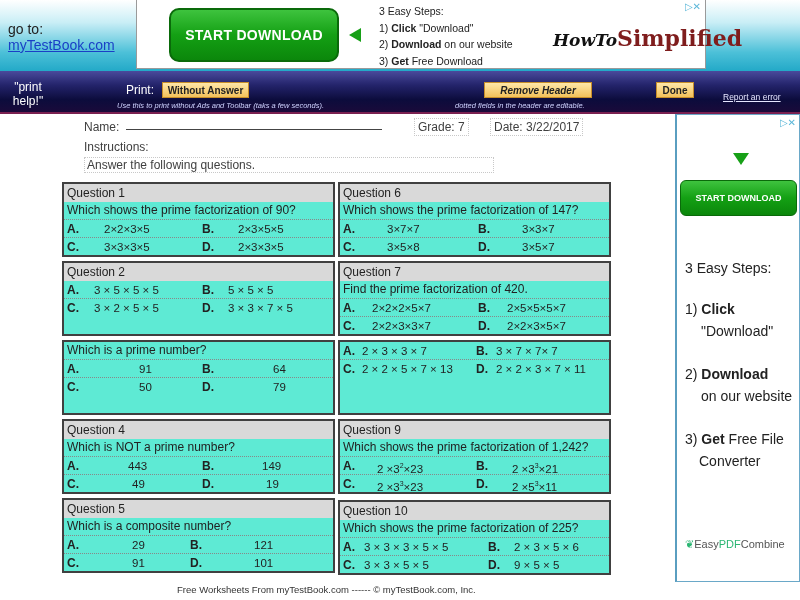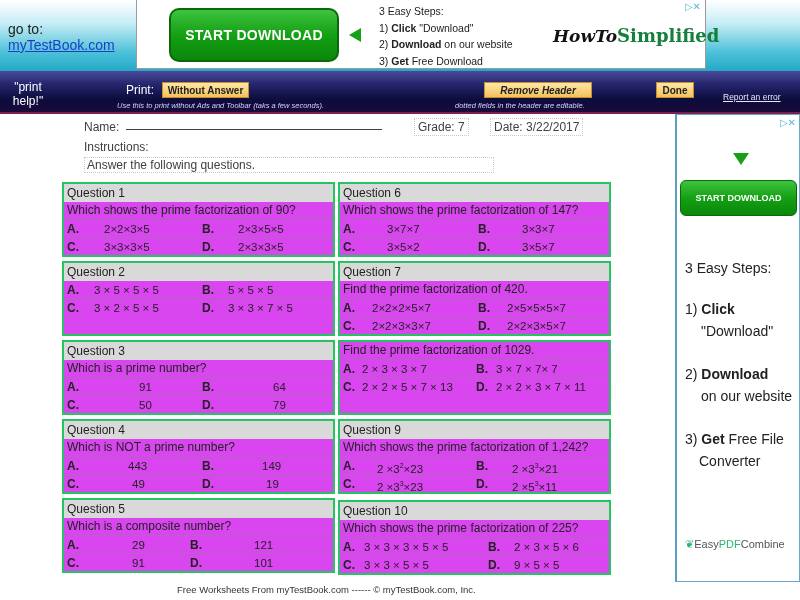"Simplified" .ad-top .brand .simp { color: #15803d -> #7f1d1d; font-size: 18px -> 22px }
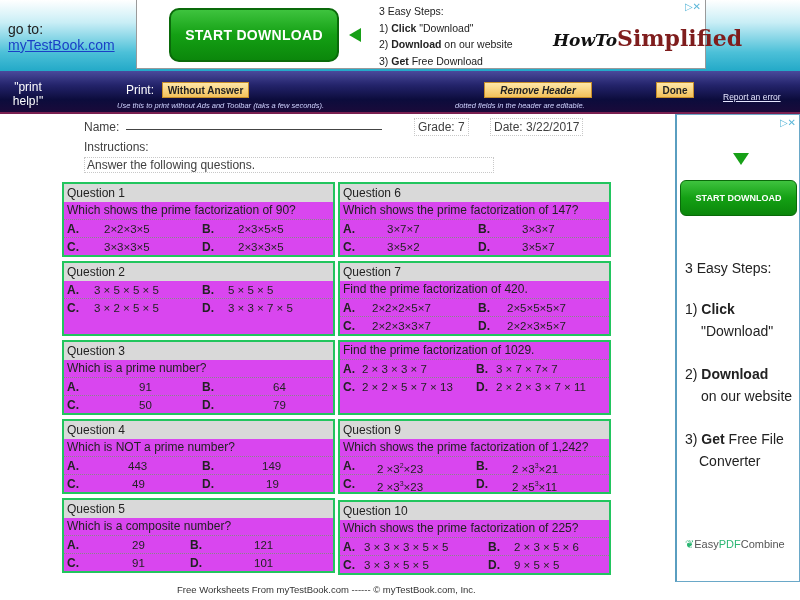"Question 1" .q { background: #d946ef -> #5eead4; border: 2px solid #22c55e -> 2px solid #404040 }
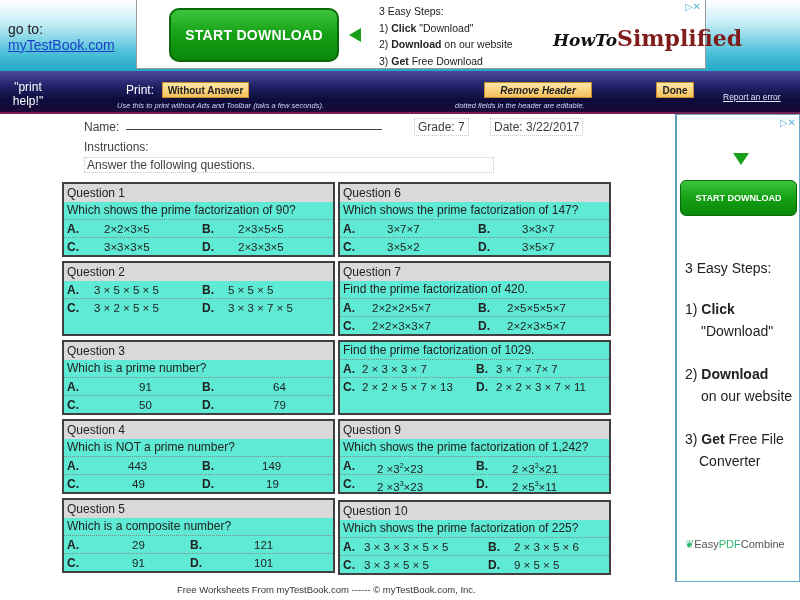"3×5×2" span.val { text: 2 -> 8 }
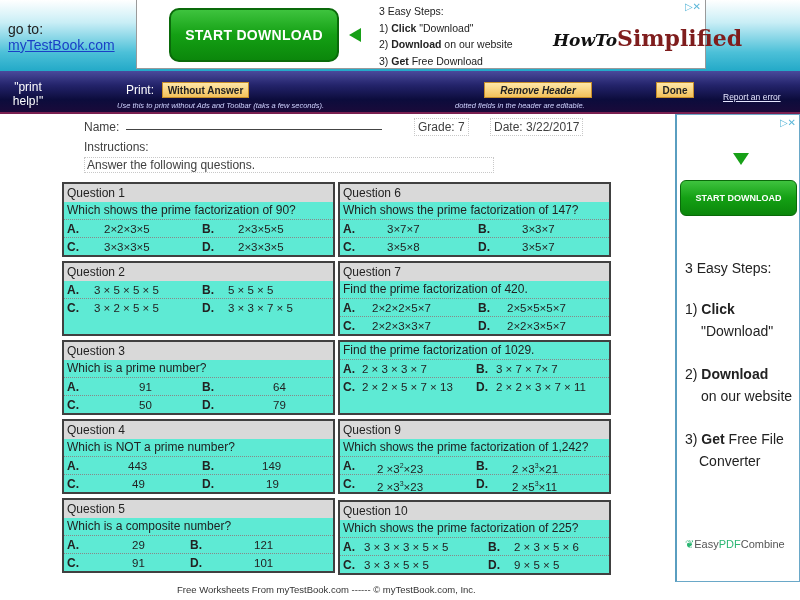"Question 3" div.qh { html: <div>Question 3</div> -> none }
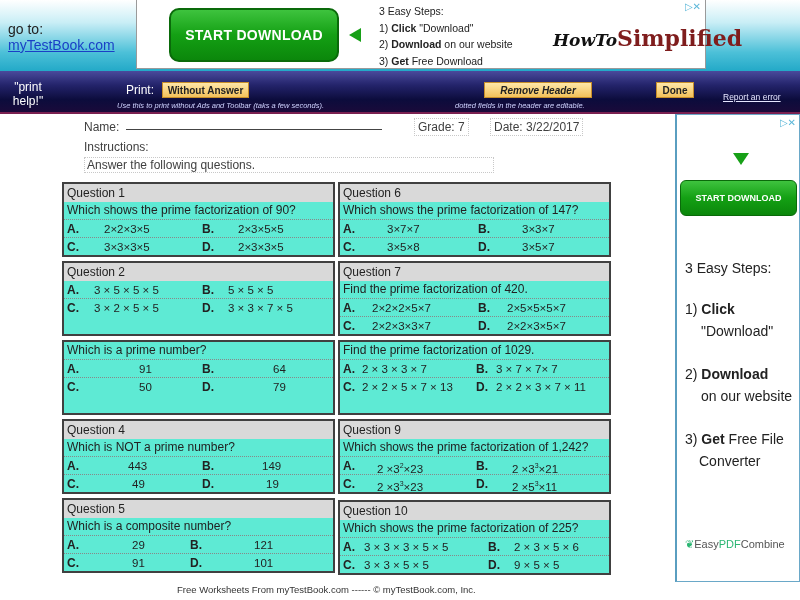"Find the prime factorization of 1029." div.qt { html: <div>Find the prime factorization of 1029.</div> -> none }
